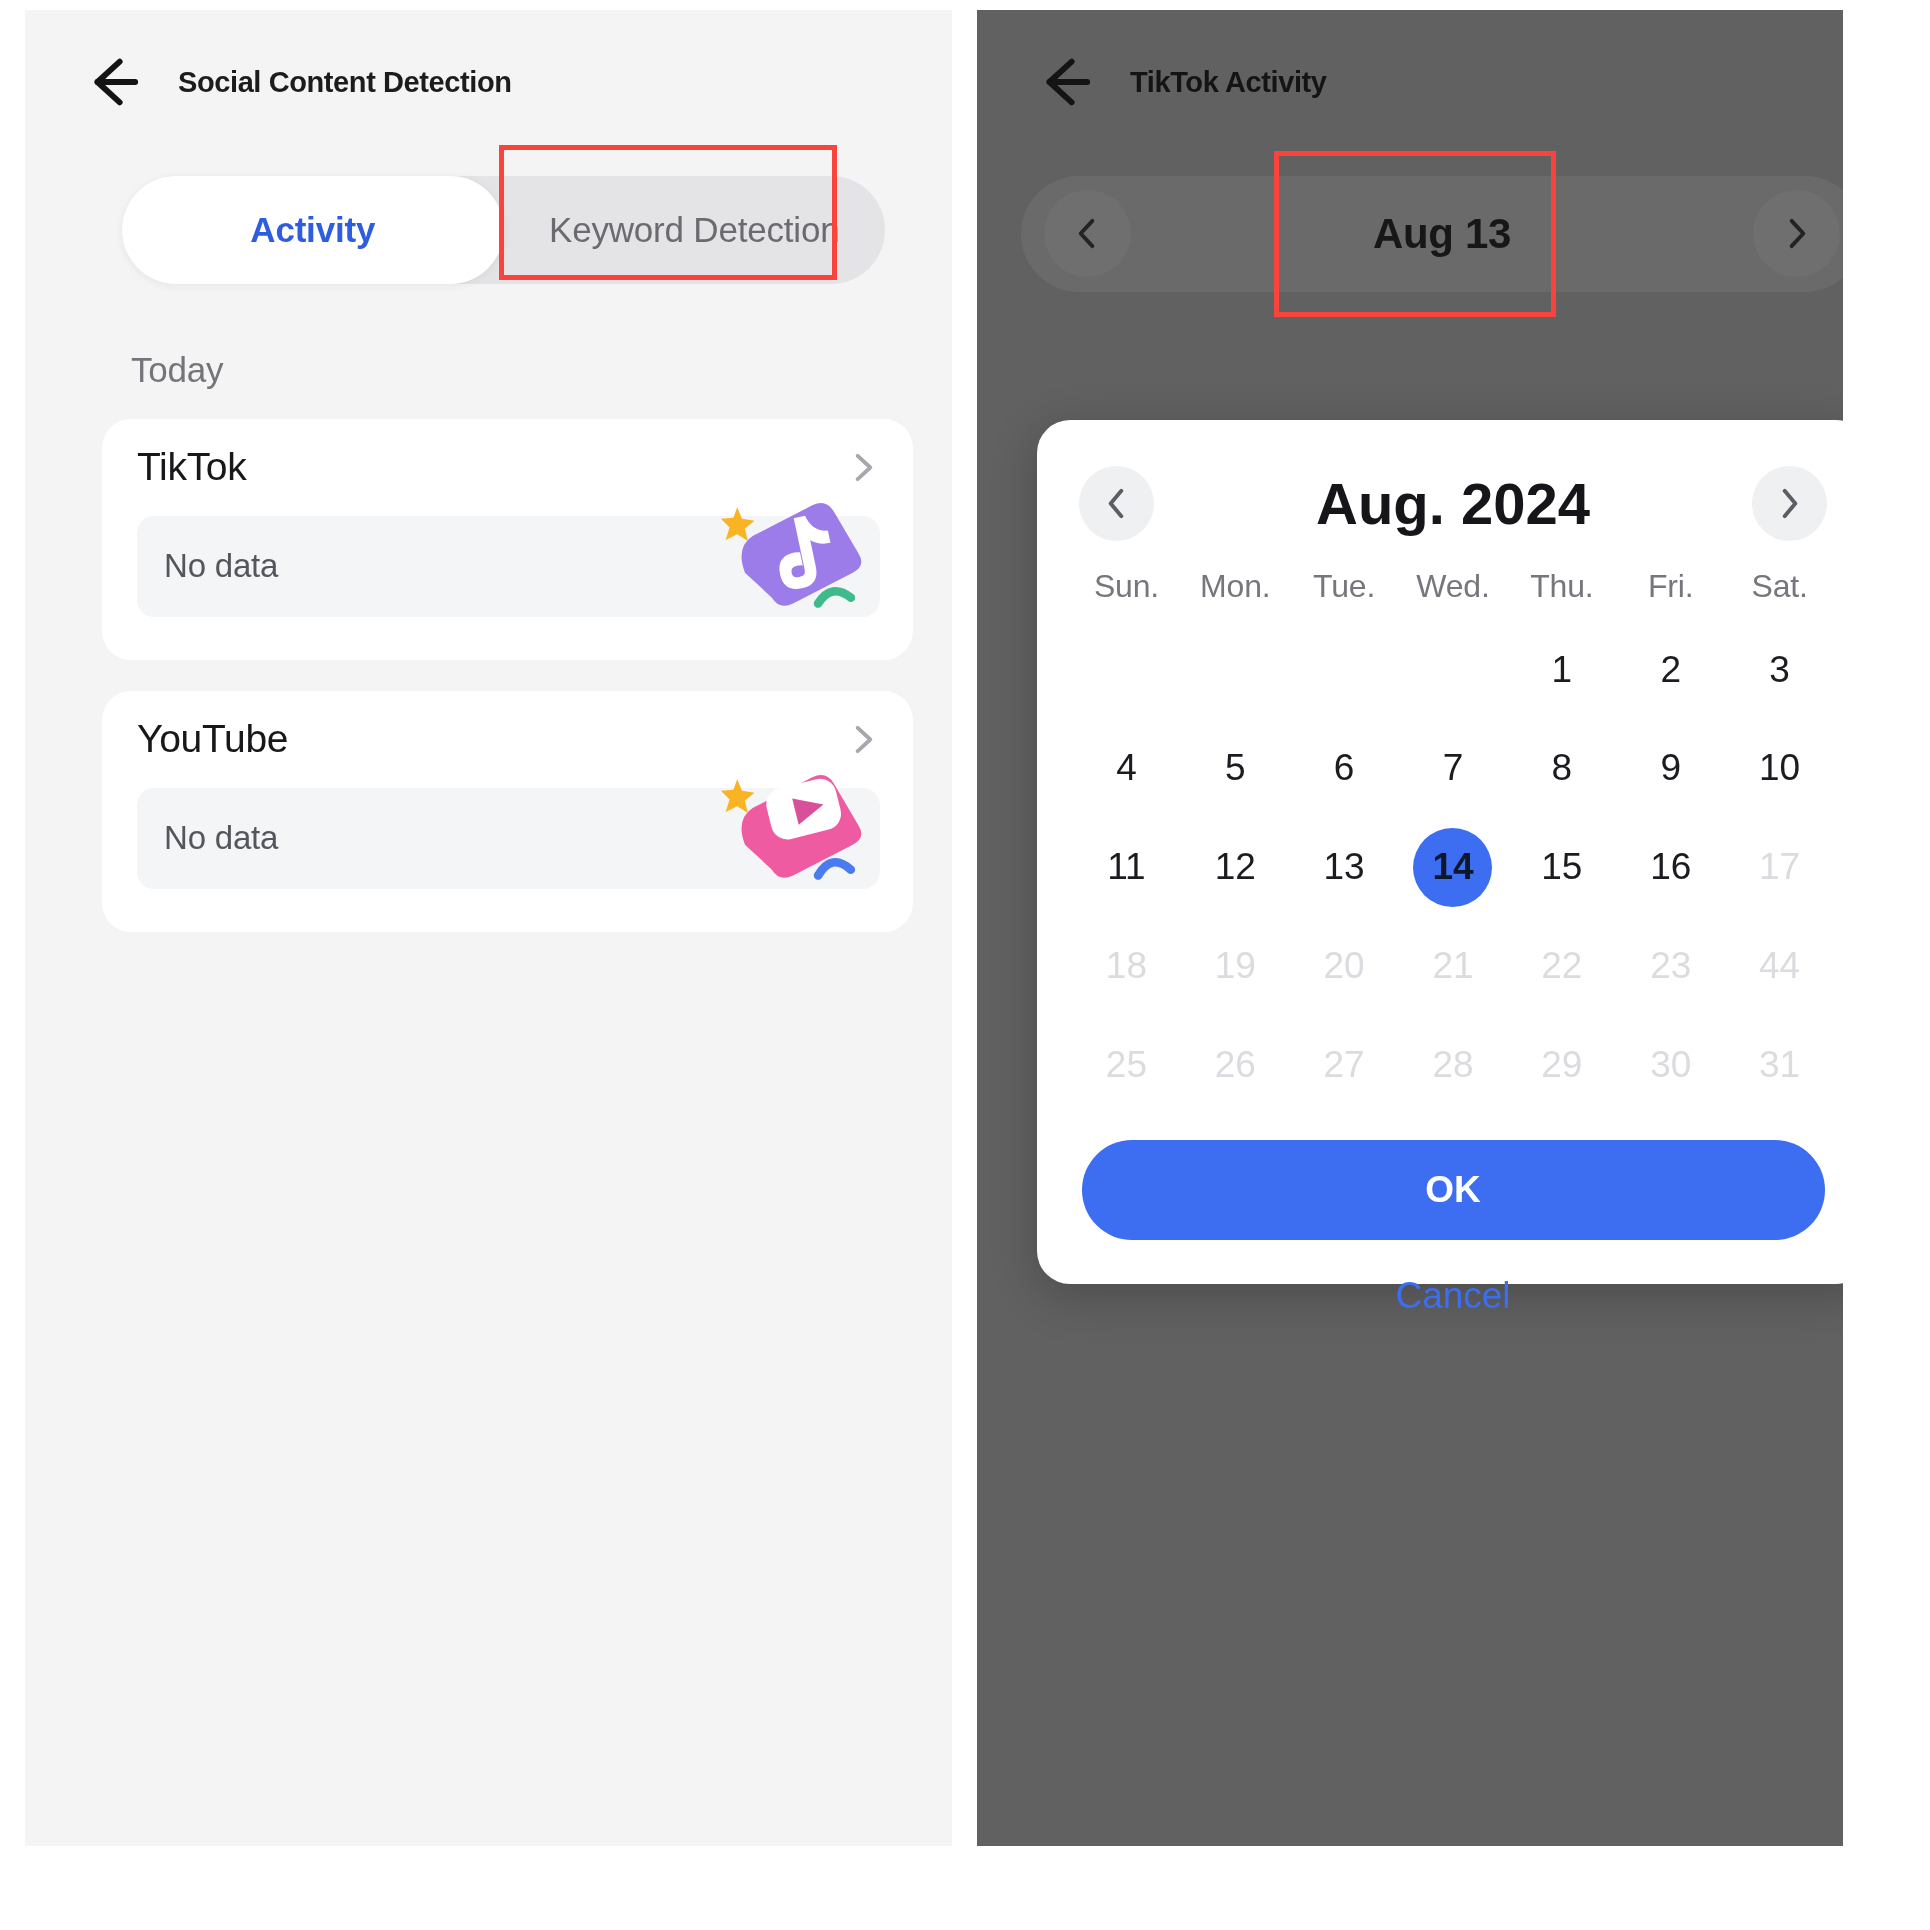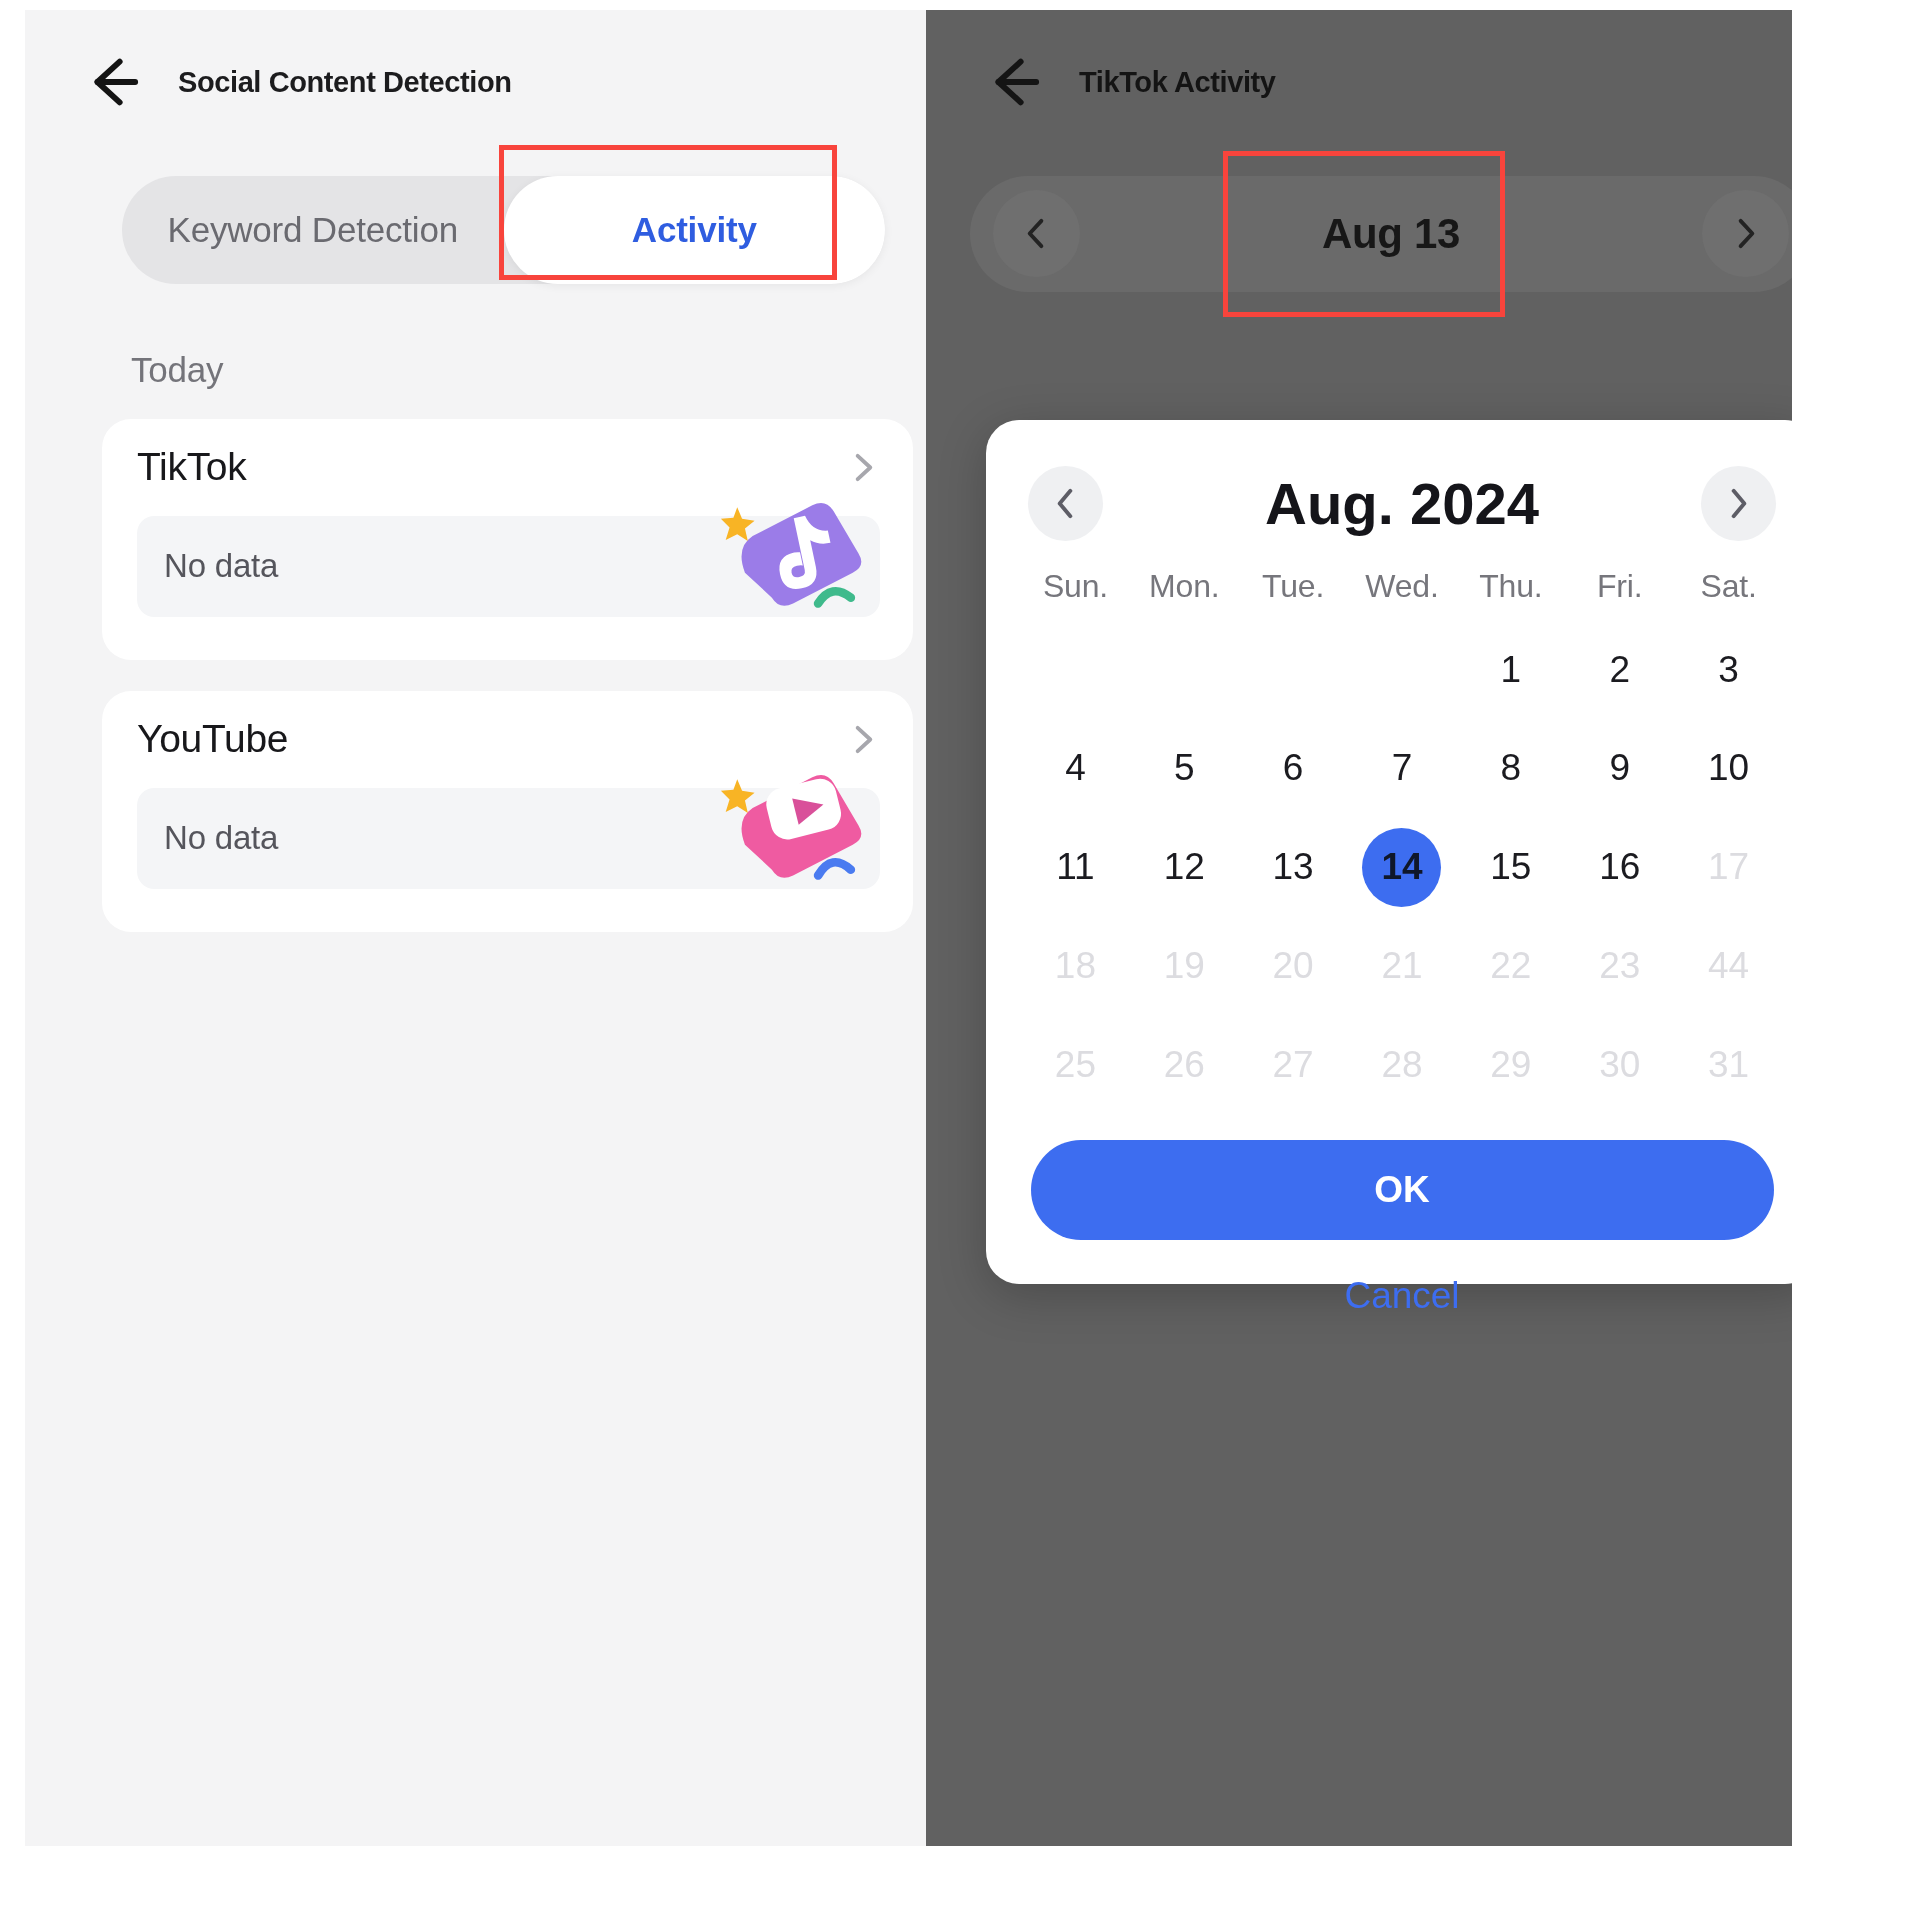"TikTok Activity" .panel-right { left: 926px -> 977px }
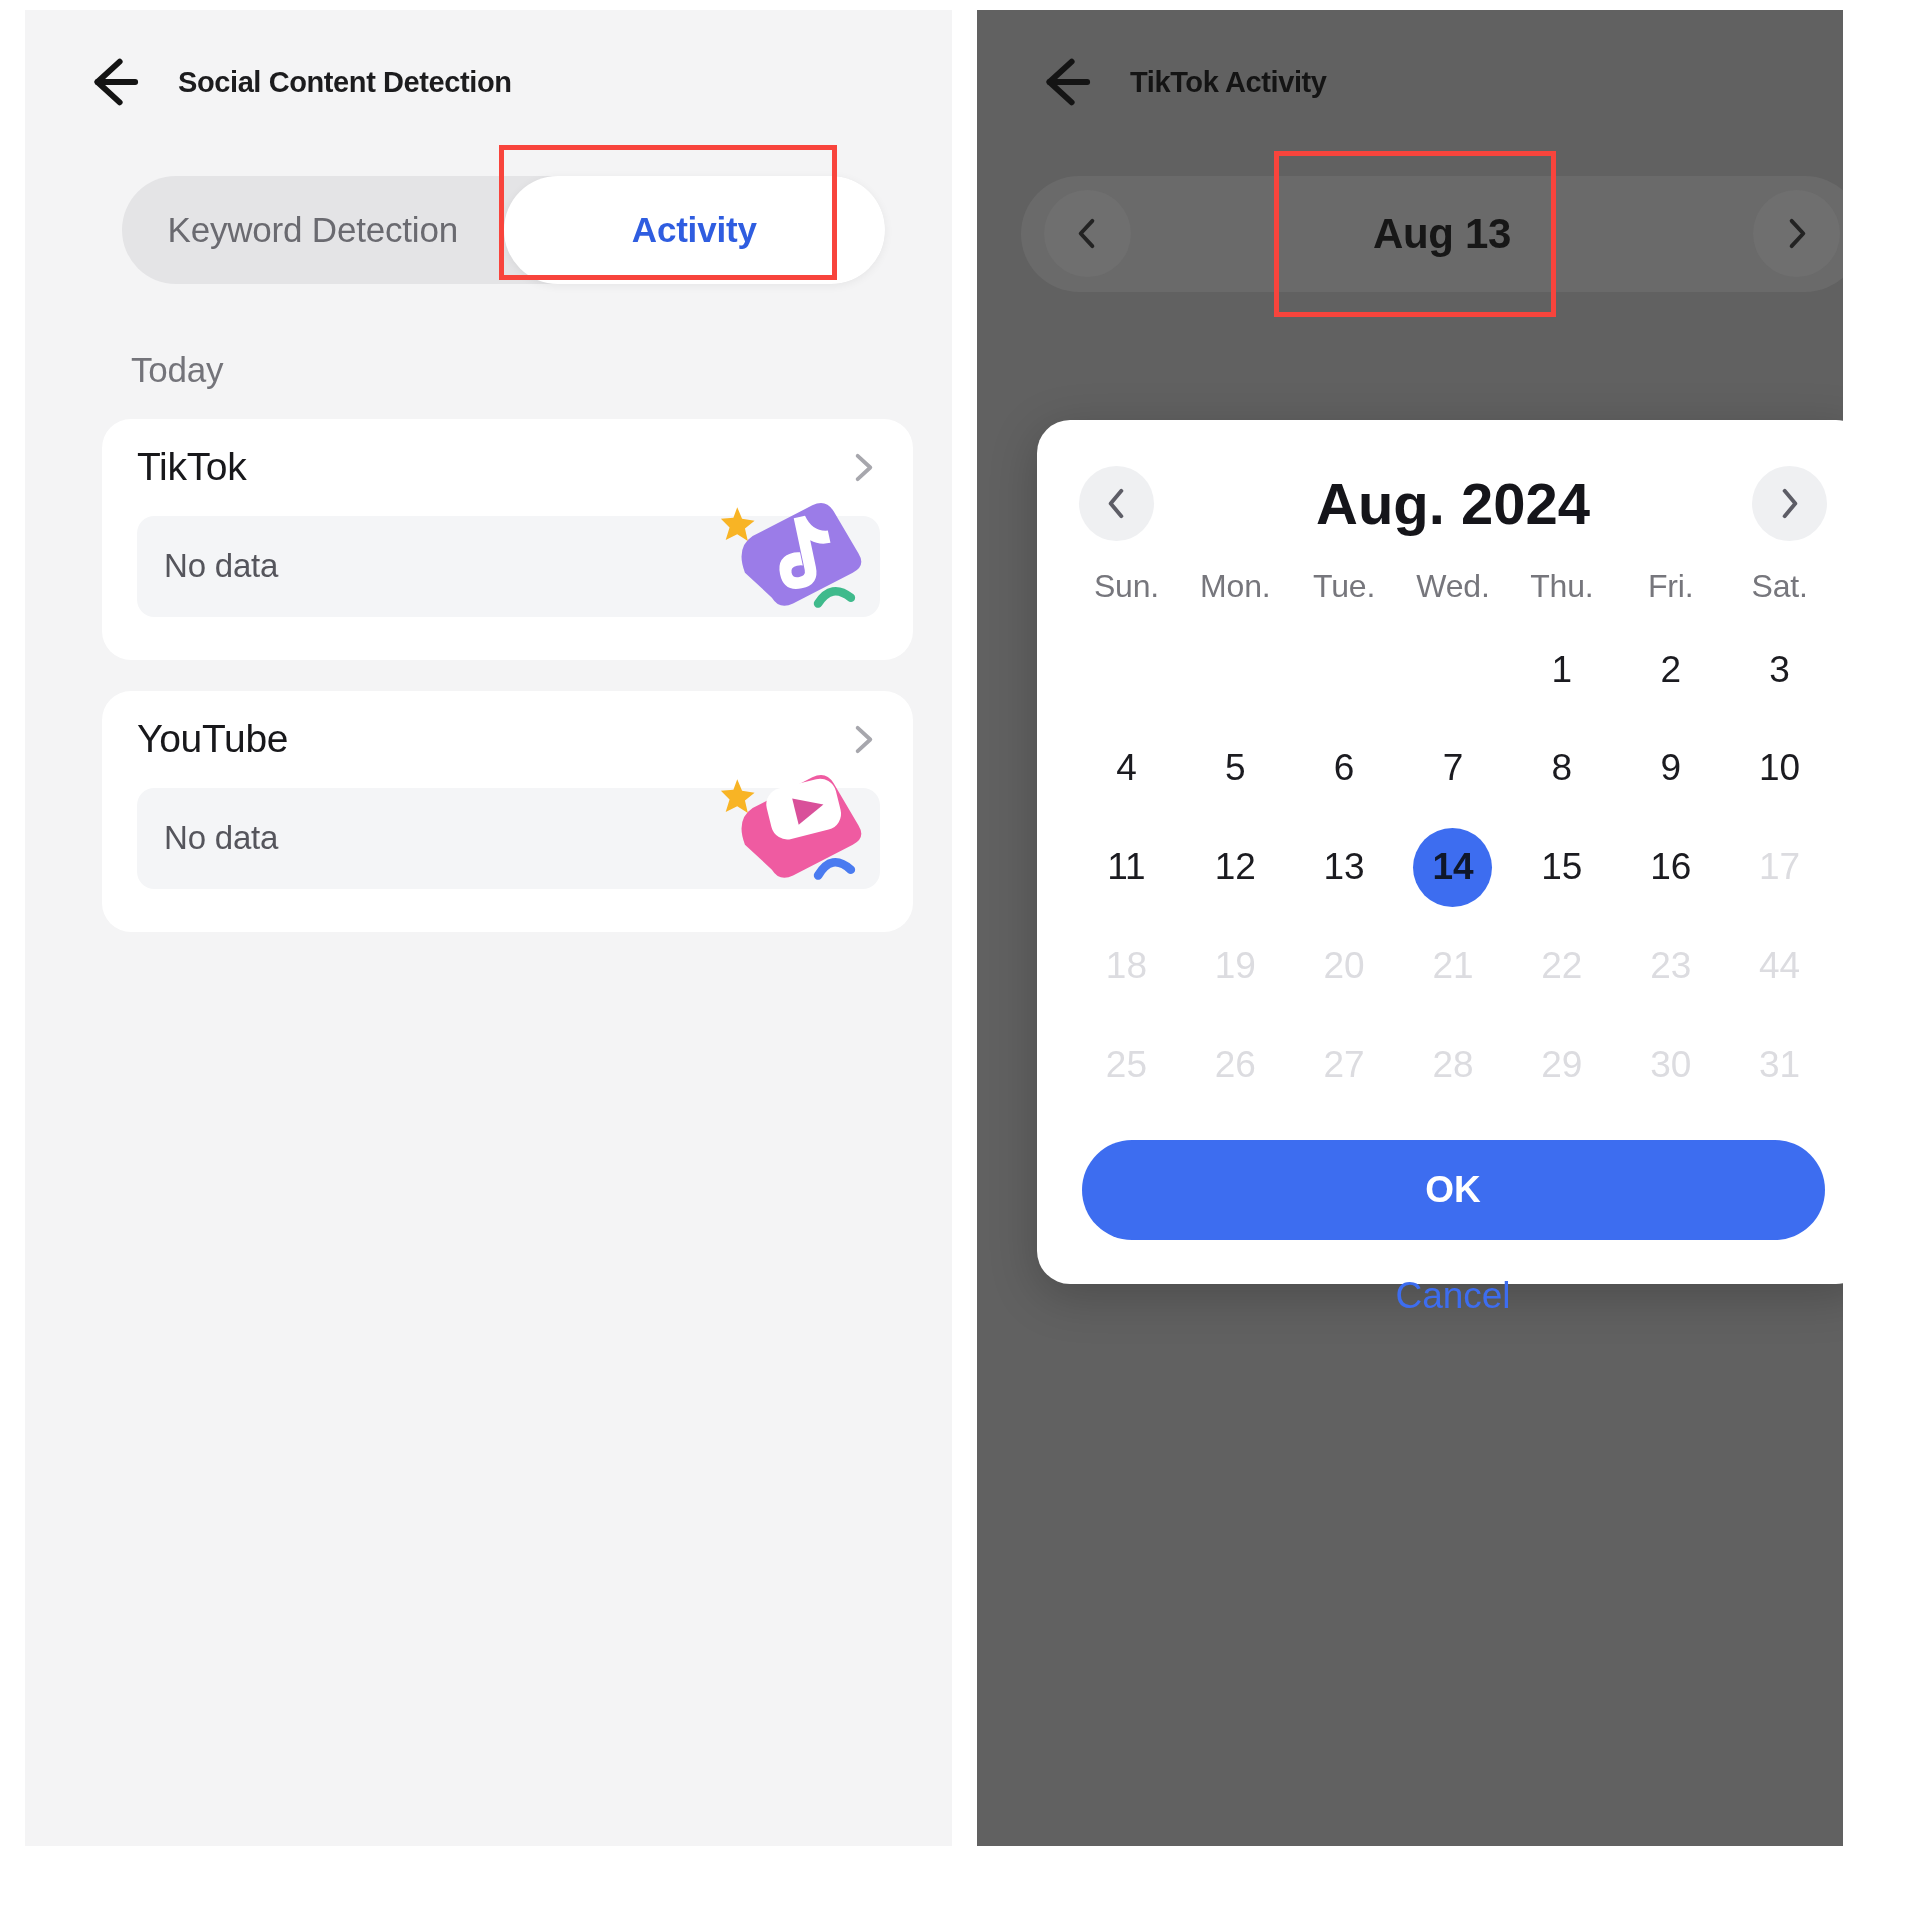"Keyword Detection" div.seg-item { order: before "Activity" -> after "Activity" }
